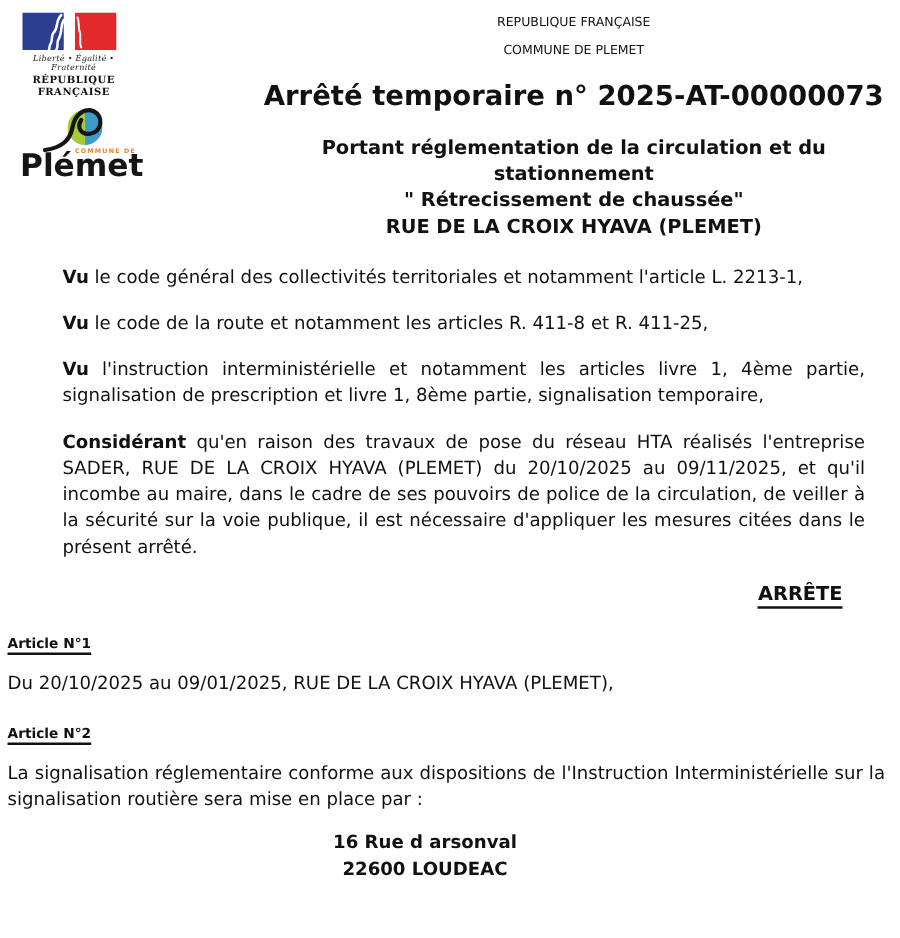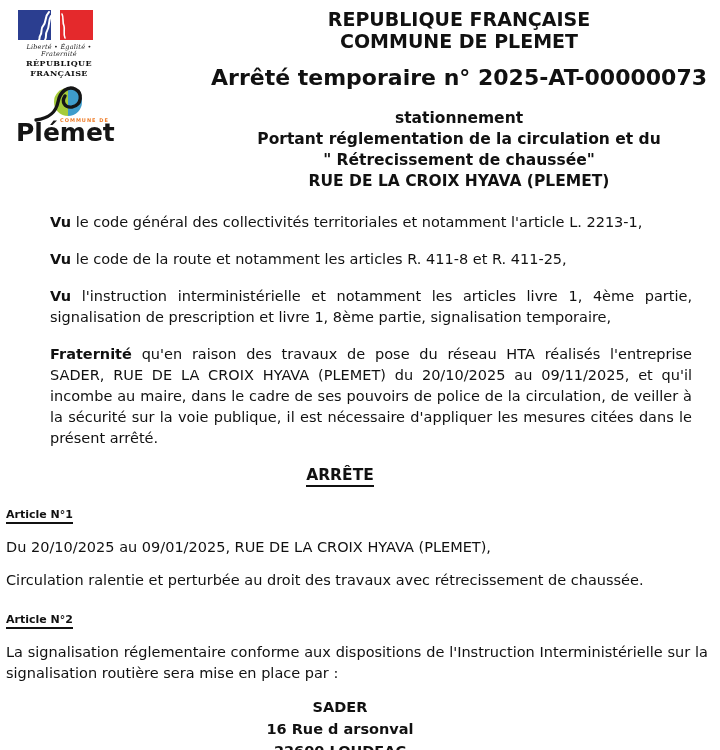"REPUBLIQUE FRANÇAISE" .gov-line { font-size: 19px -> 10px; font-weight: bold -> normal }
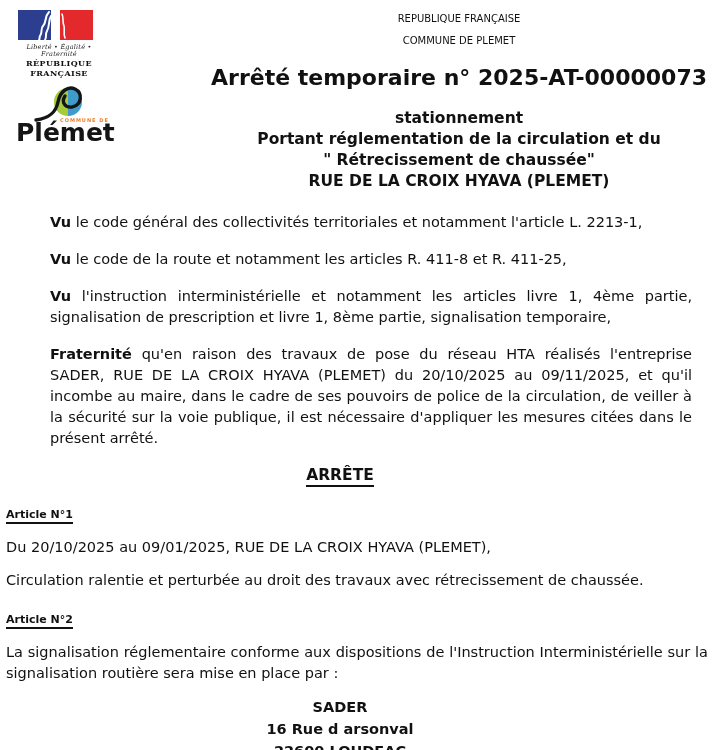"stationnement" div { order: before "Portant réglementation de la circulation" -> after "Portant réglementation de la circulation" }
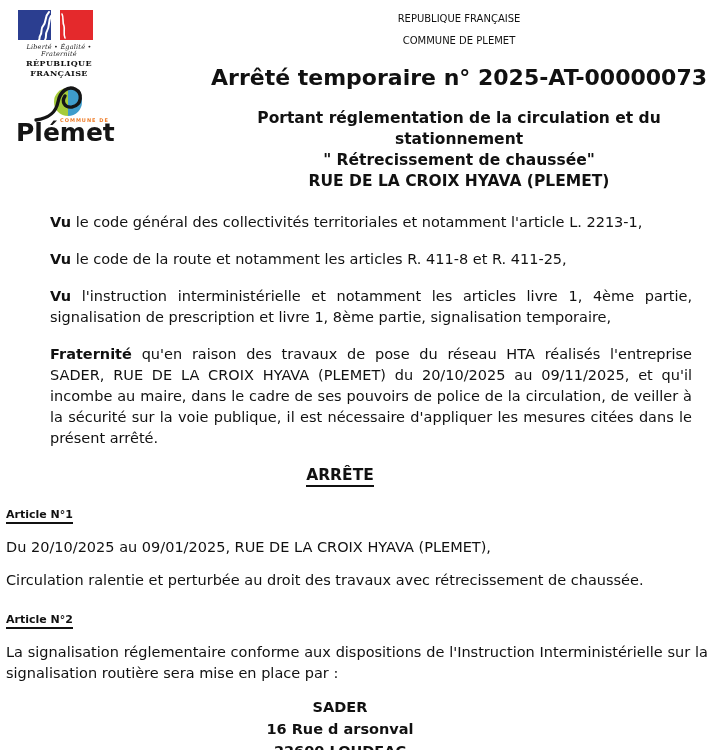"Fraternité" b { text: Fraternité -> Considérant }
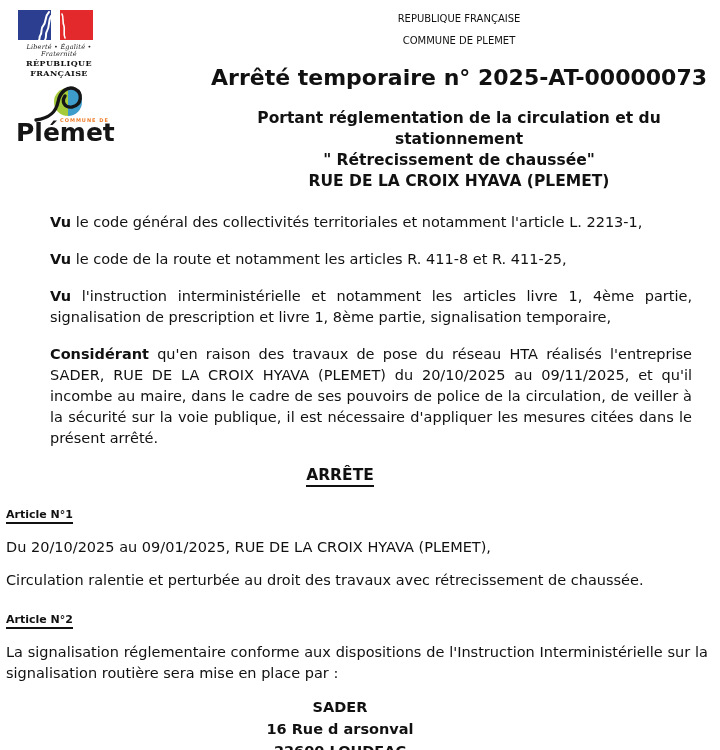"ARRÊTE" .decree-heading { text-align: center -> right }
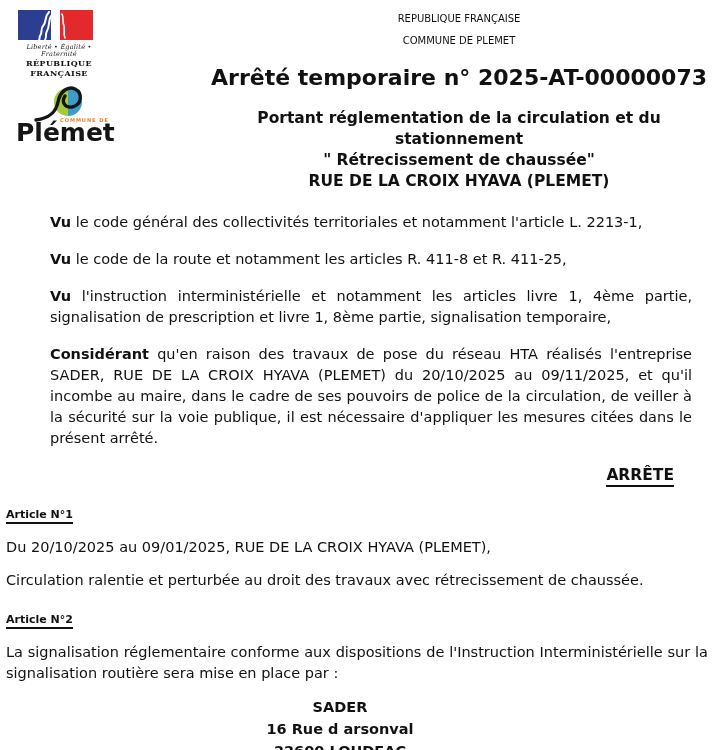"Circulation ralentie et perturbée au" p.article-par { html: <p>Circulation ralentie et perturbée au droit des travaux avec rétrecissement de chaussée.</p> -> none }
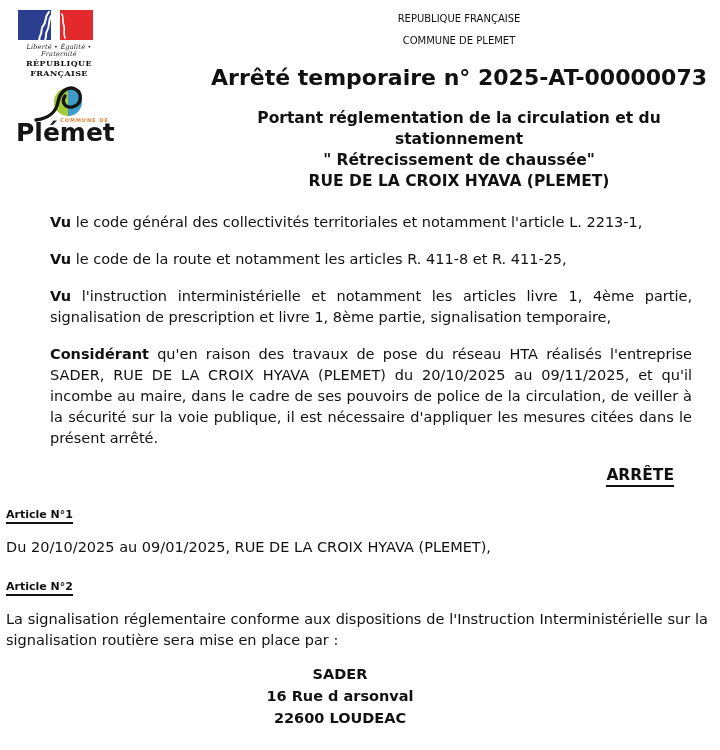"SADER" div { html: <div>SADER</div> -> none }
